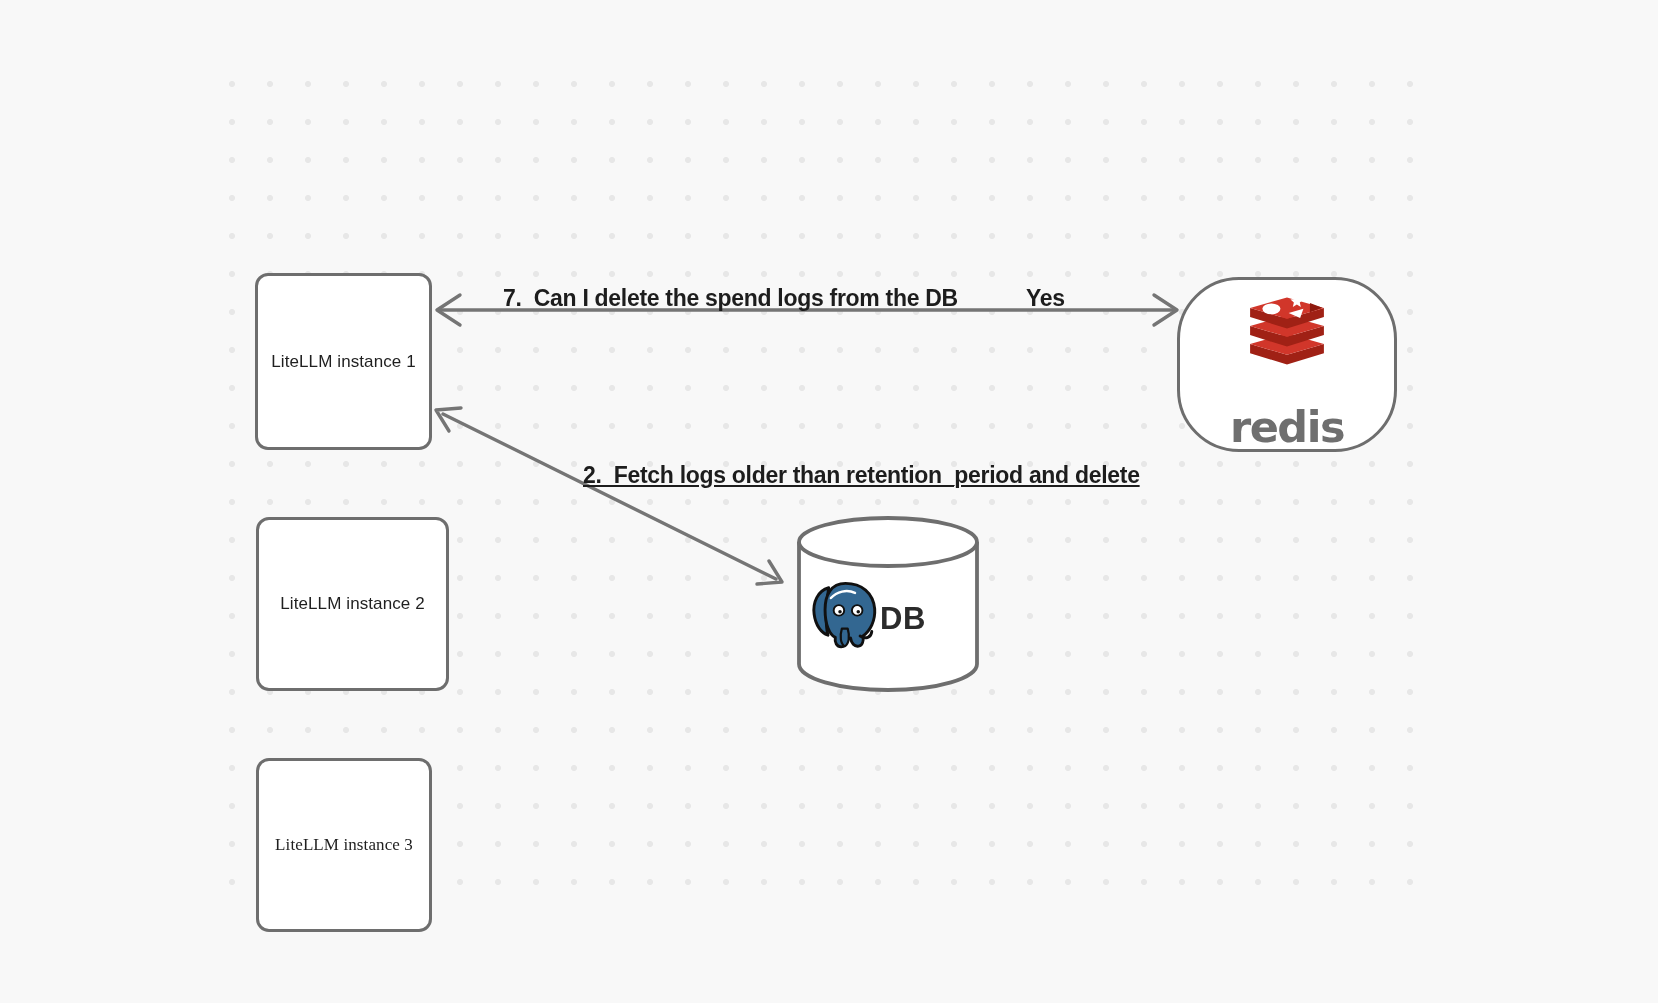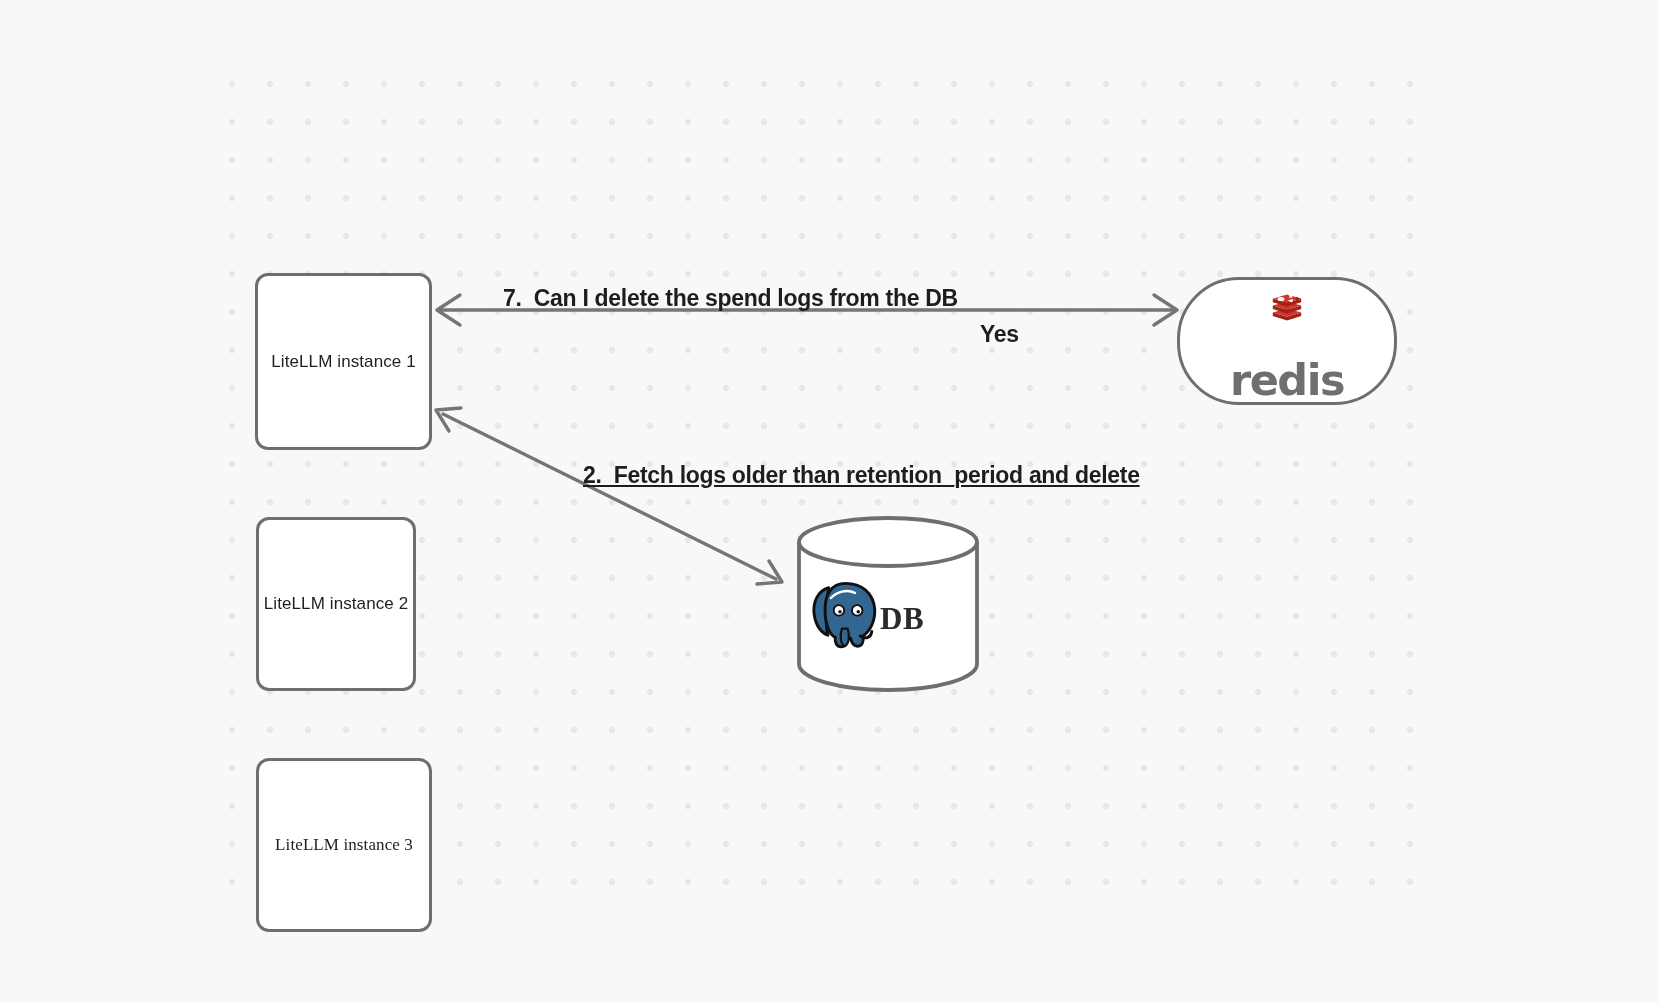"Yes" #label-yes { left: 980px -> 1026px; margin-top: 36px -> none }
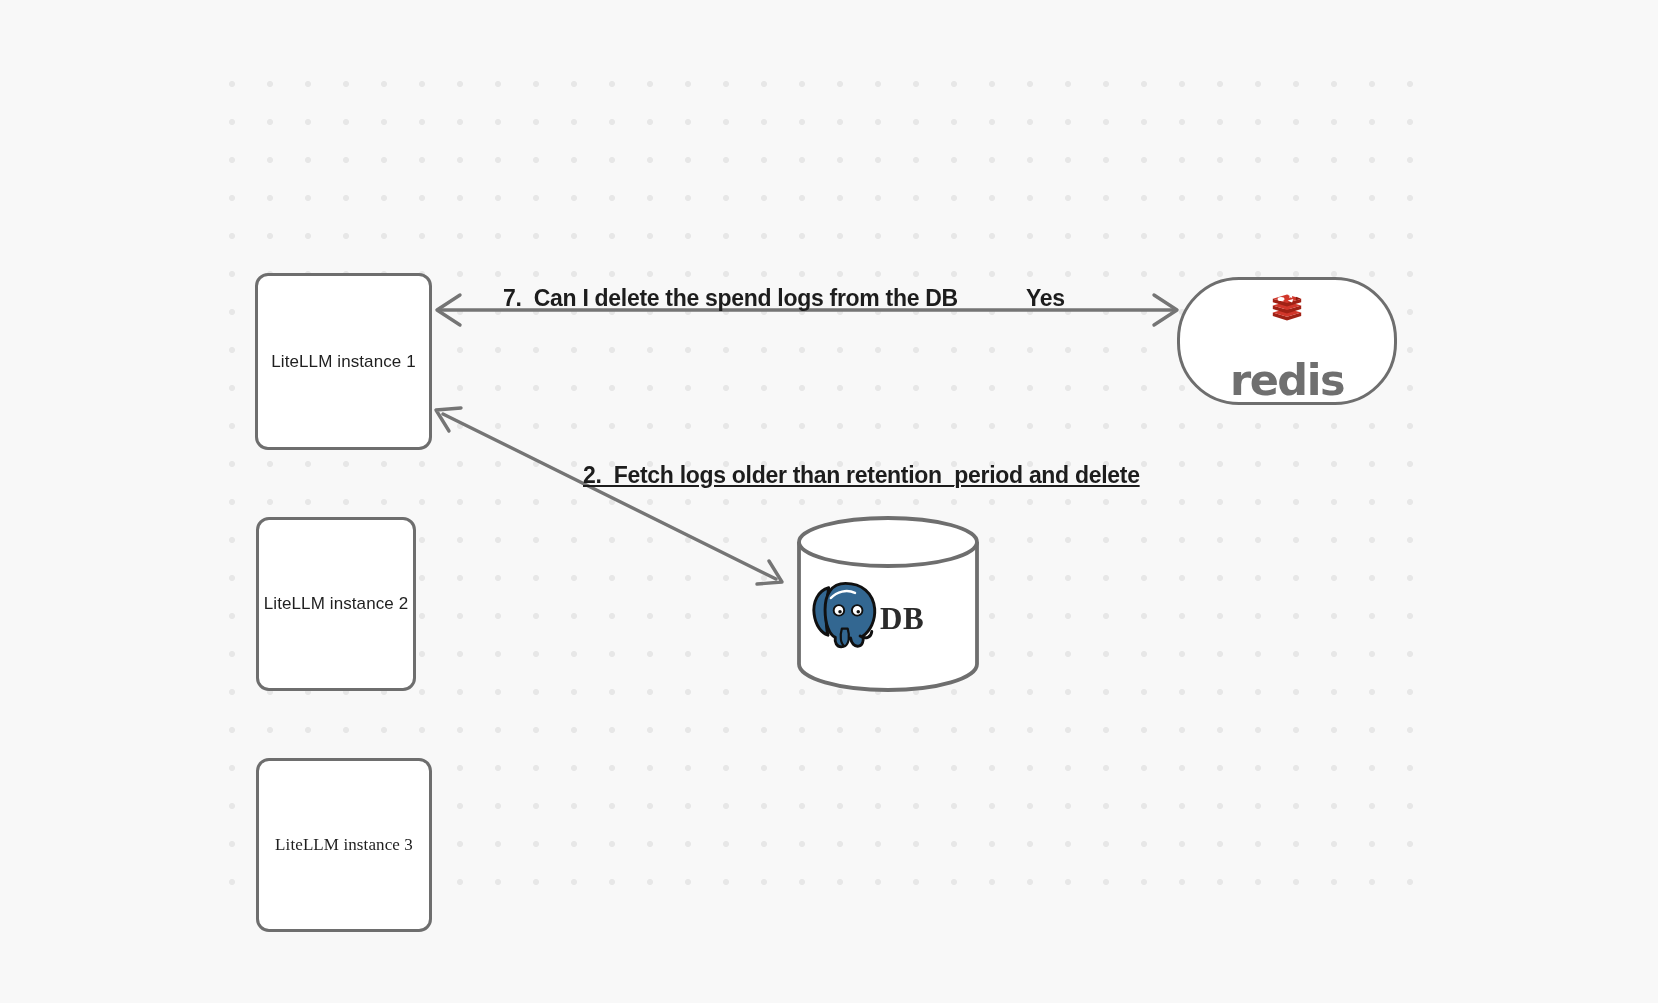"redis" .redis-node { height: 128px -> 175px }
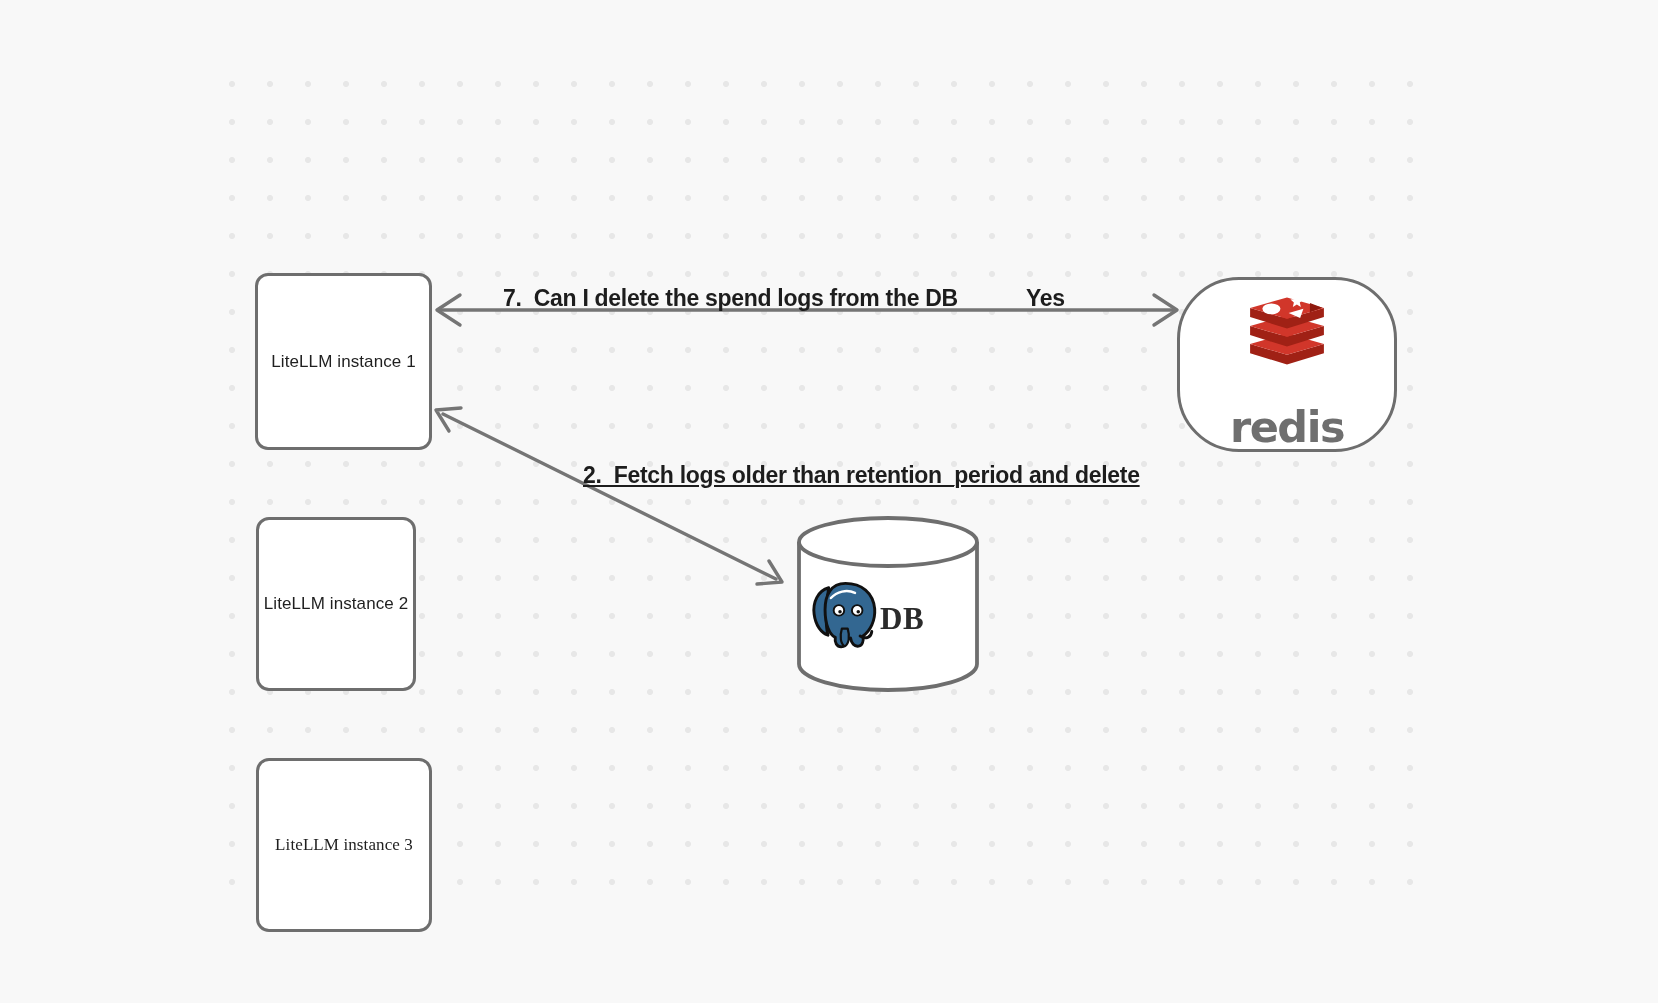"LiteLLM instance 2" #box2 { width: 160px -> 193px }
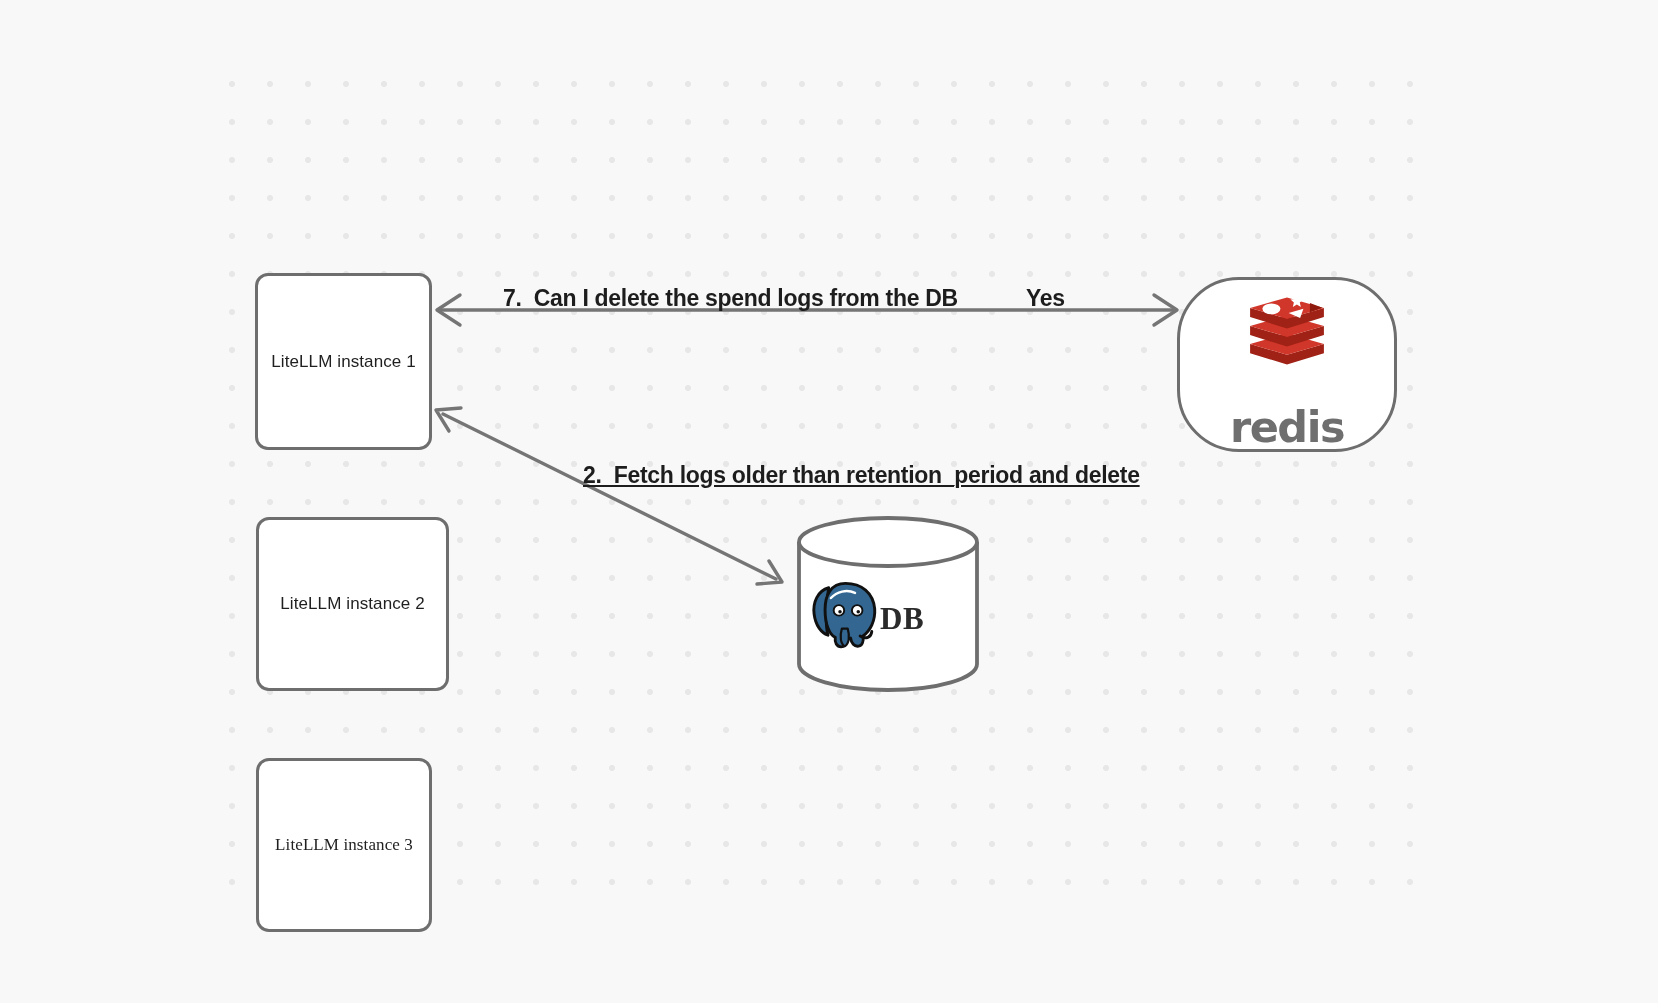"DB" .db-content { font-family: Liberation Serif, serif -> none }
